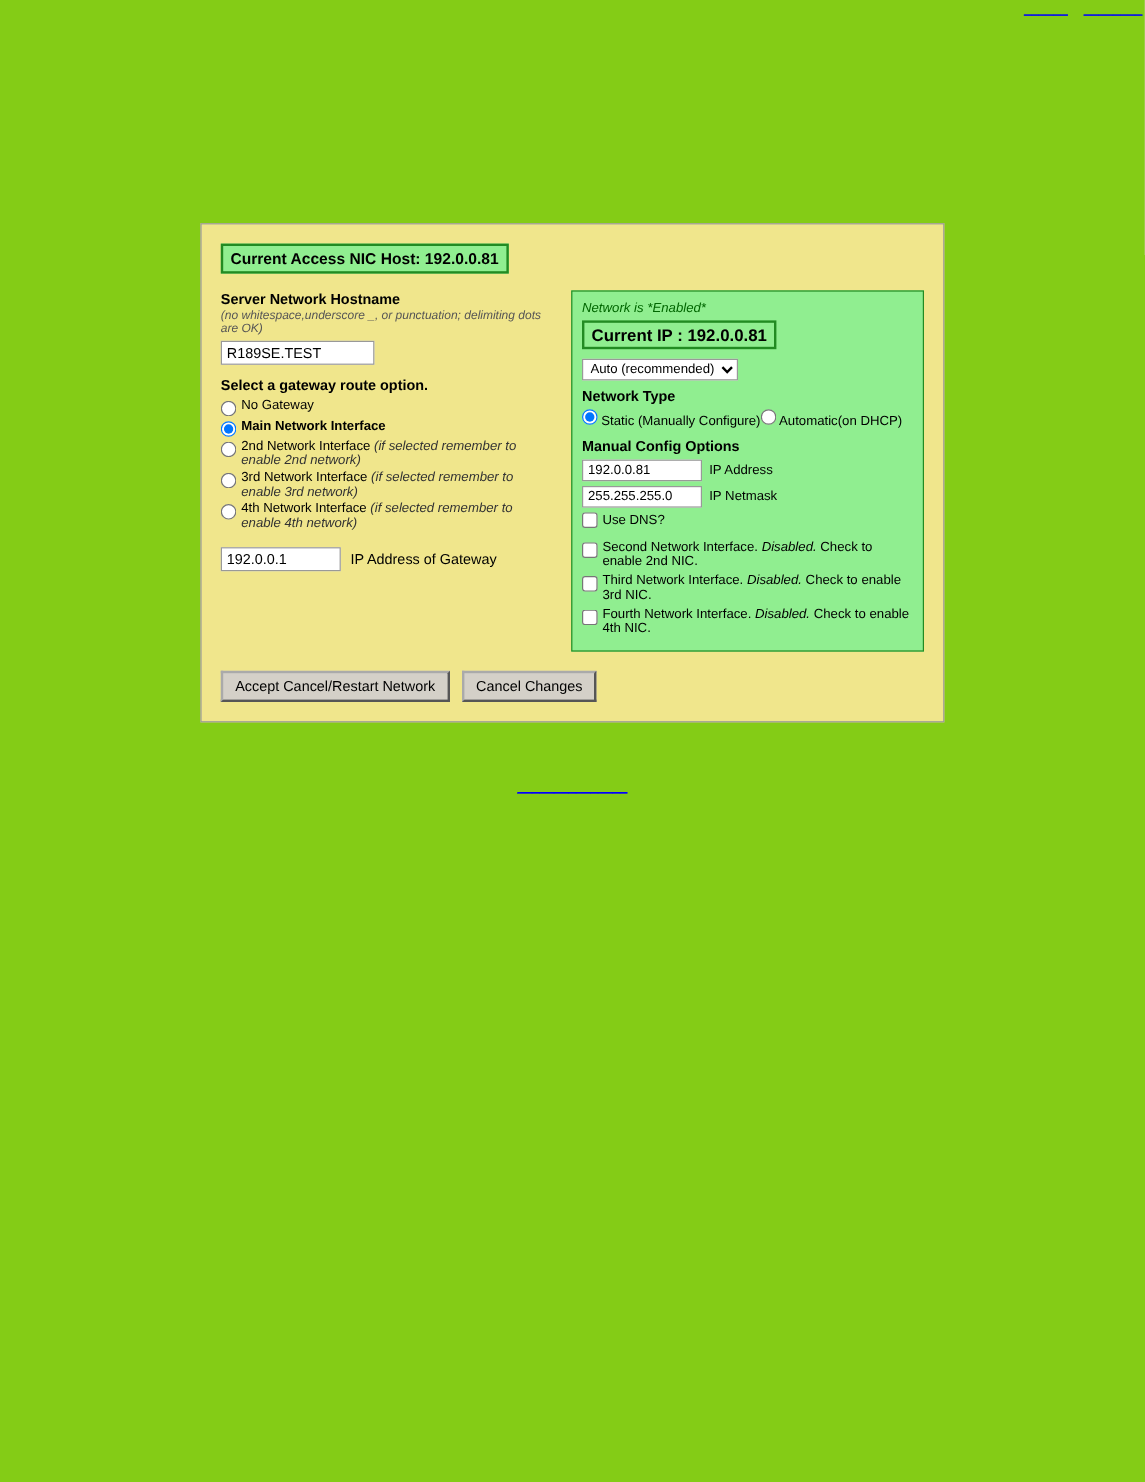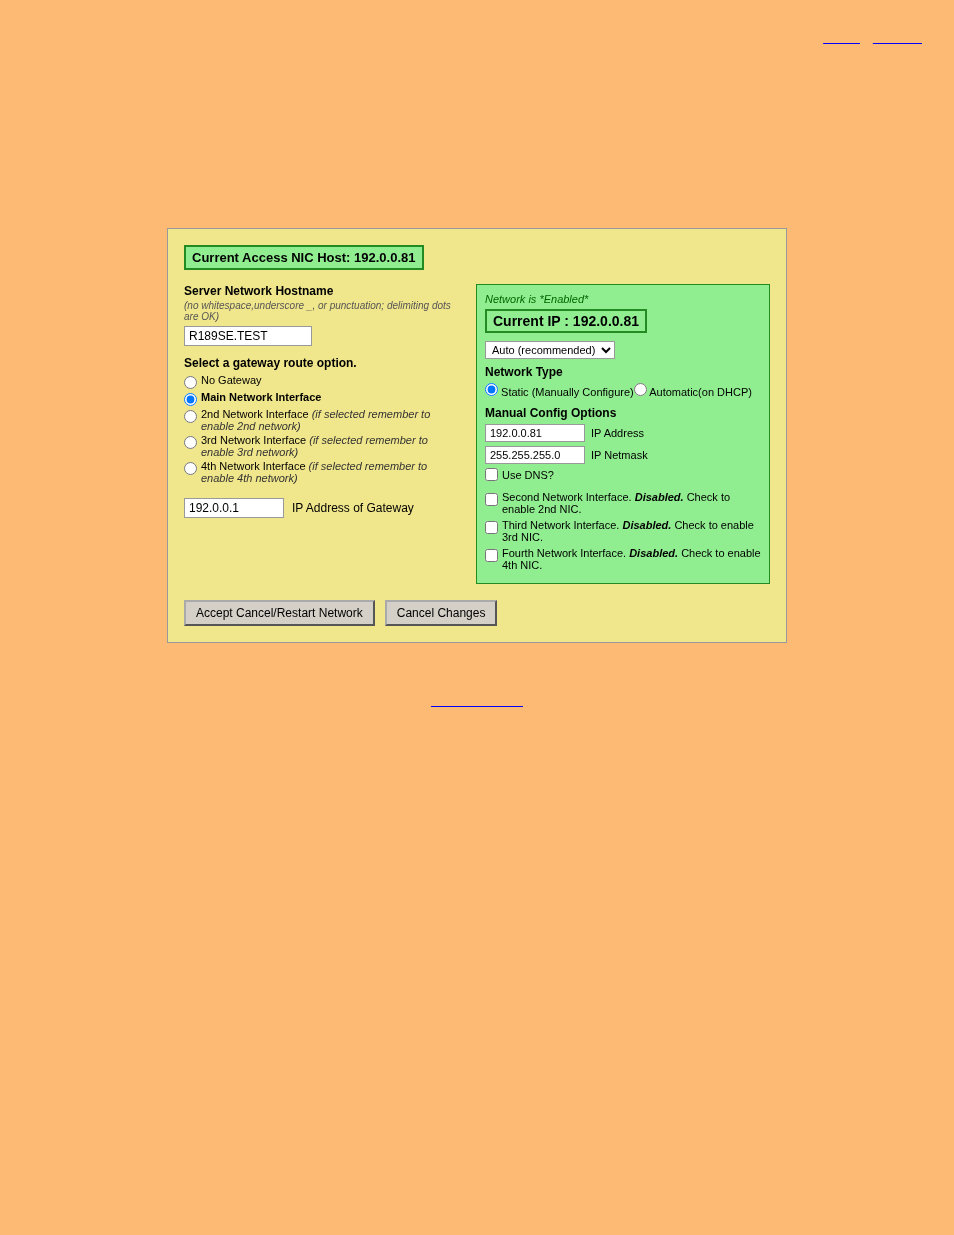"______ ________" .page-wrapper { background: #fdba74 -> #84cc16; padding: 32px -> 2px }
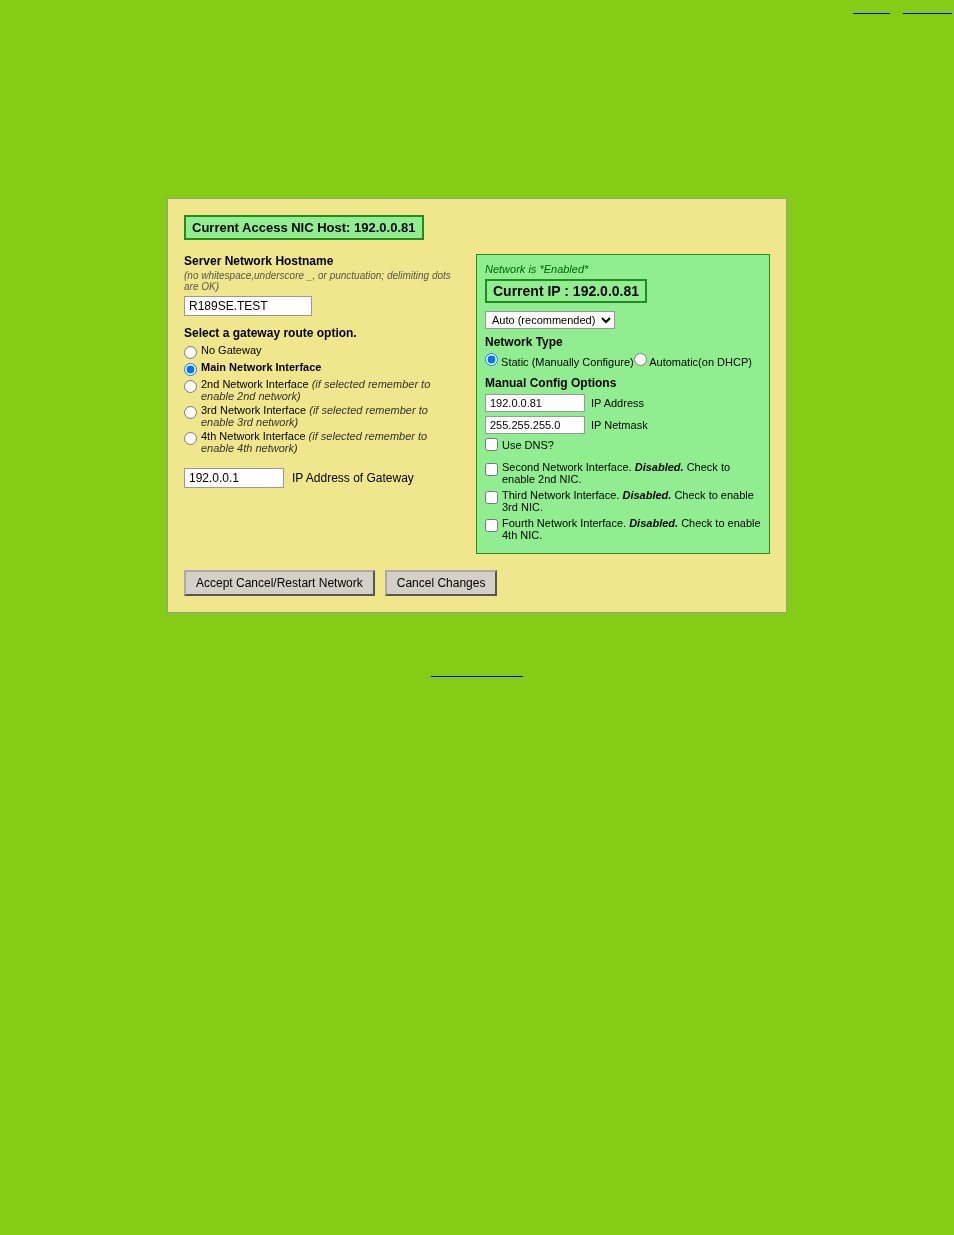"Current Access NIC Host: 192.0.0.81" .main-panel { top: 174px -> 162px }
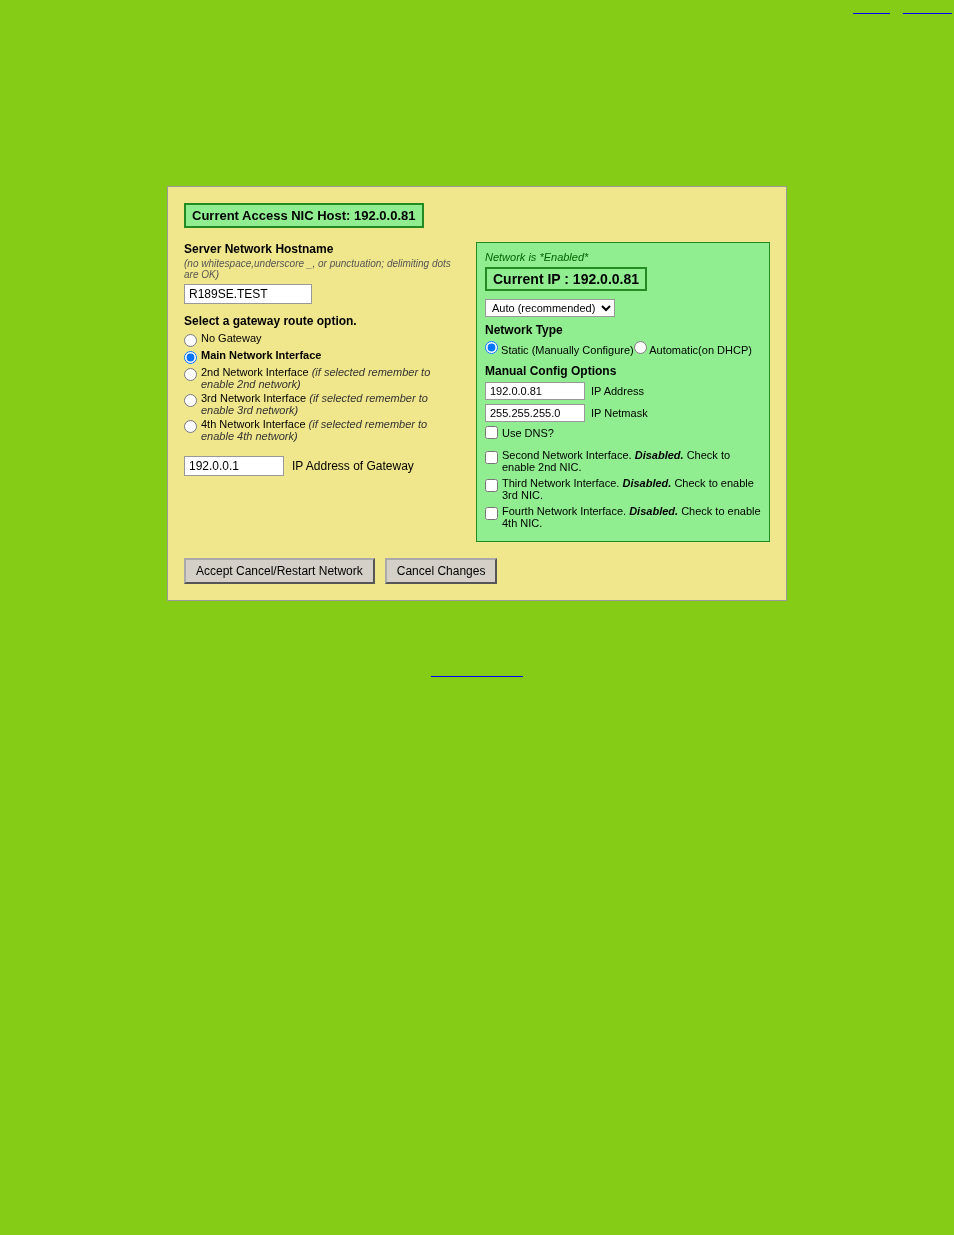"Disabled." .nic-disabled { font-weight: bold -> normal }
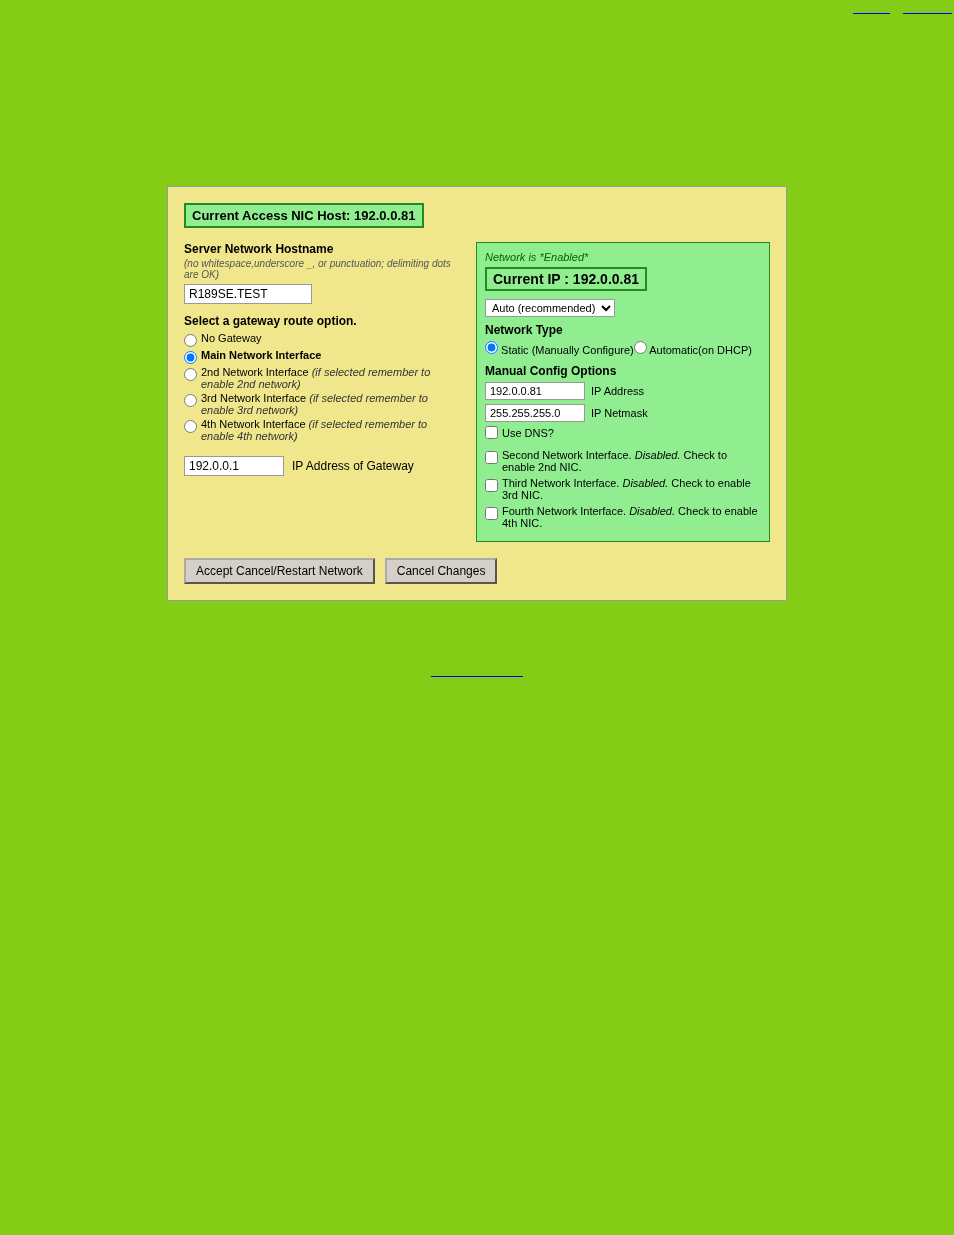"_______________" .bottom-link { top: 186px -> 170px }
